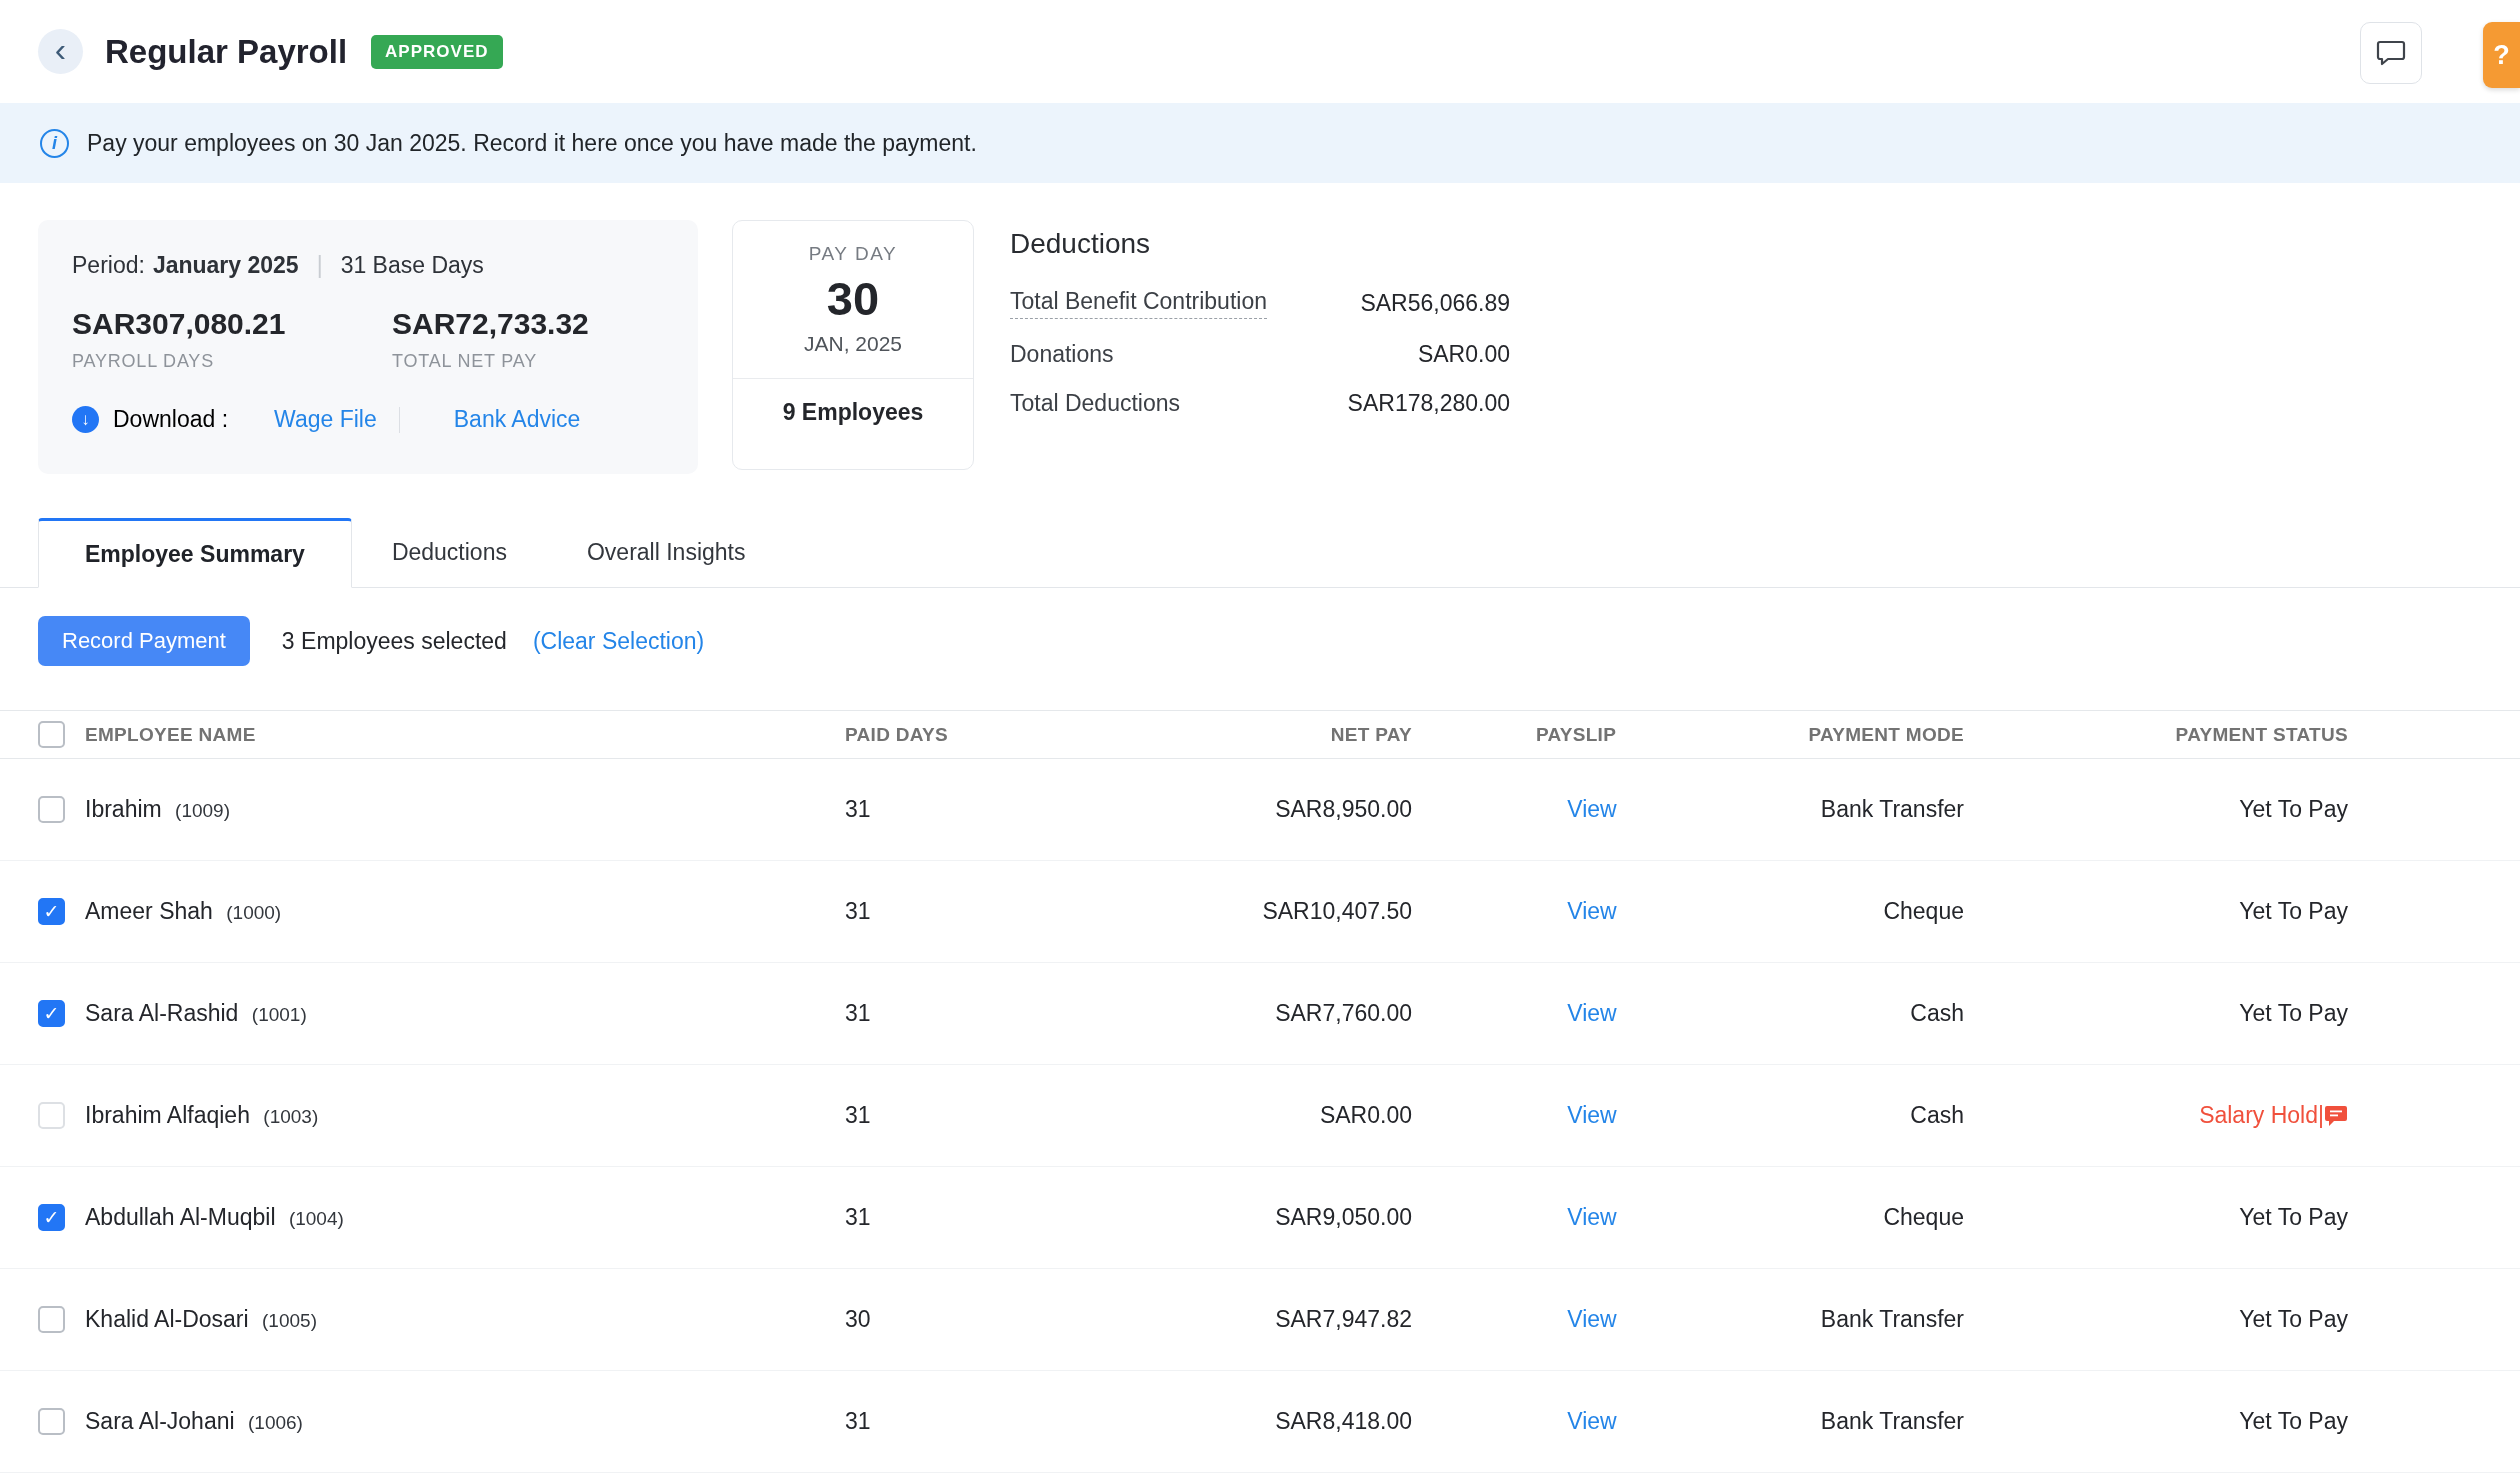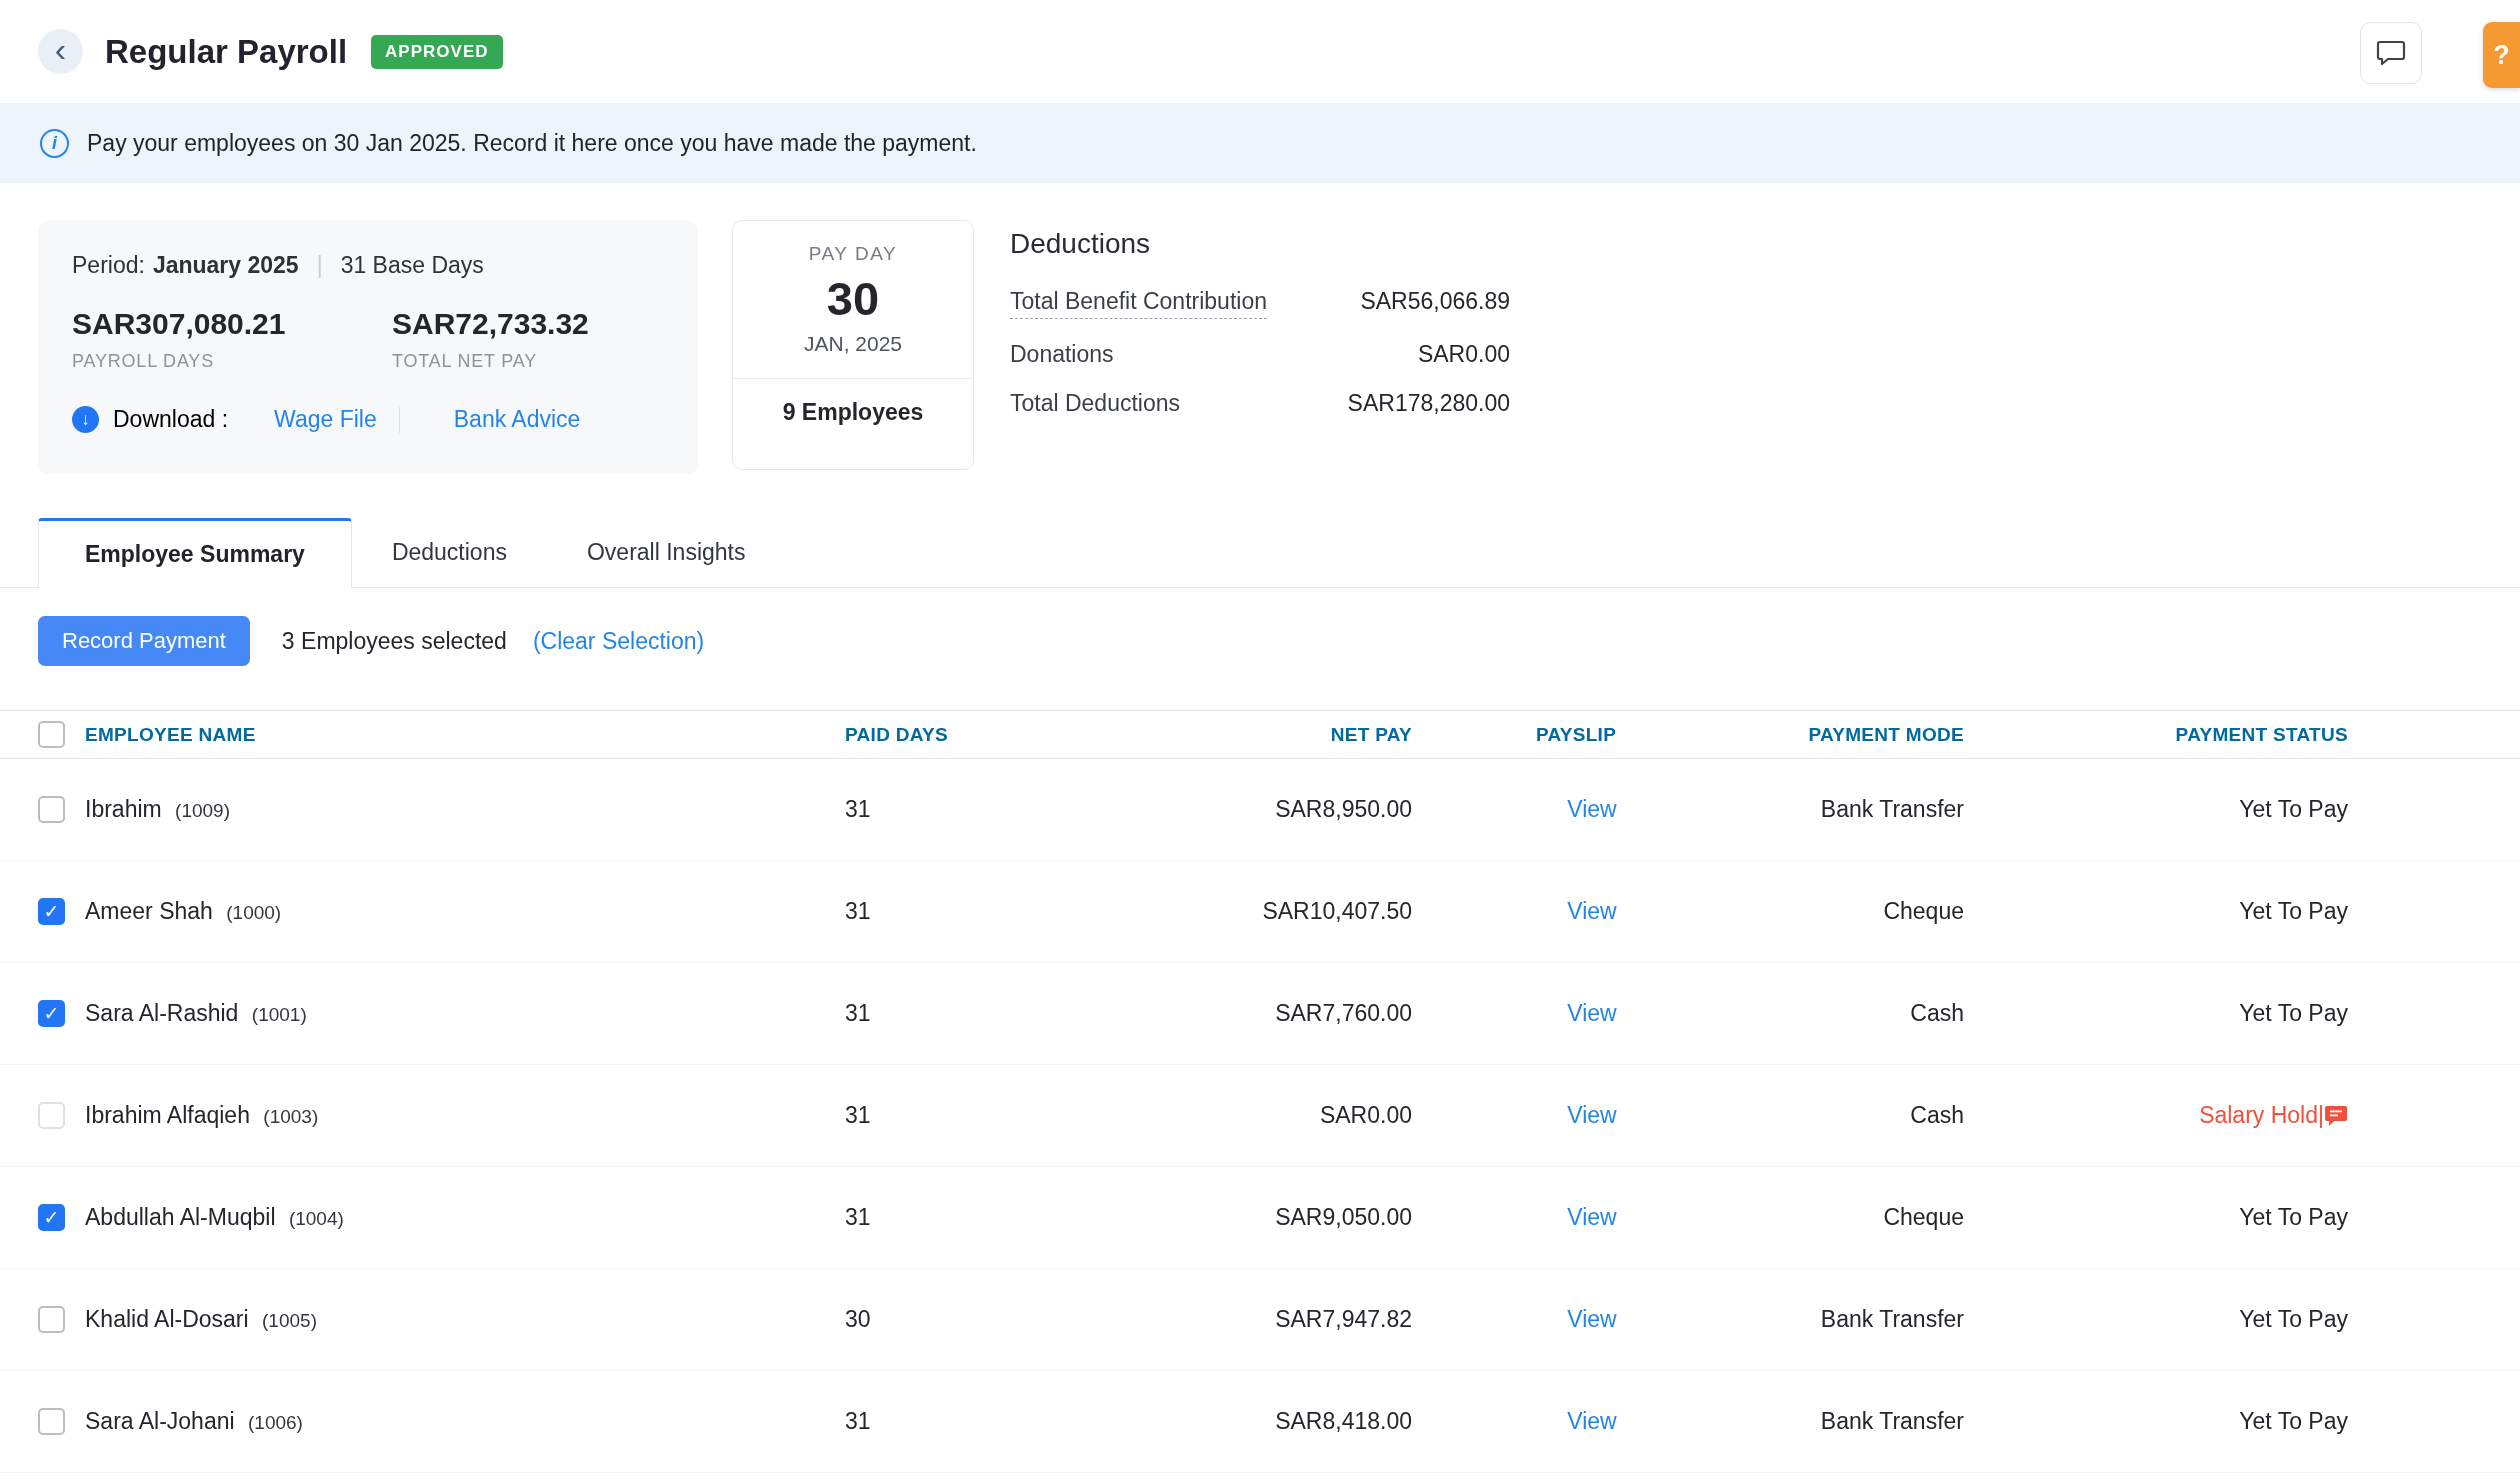"Total Benefit Contribution" .ded-row { align-items: flex-start -> center }
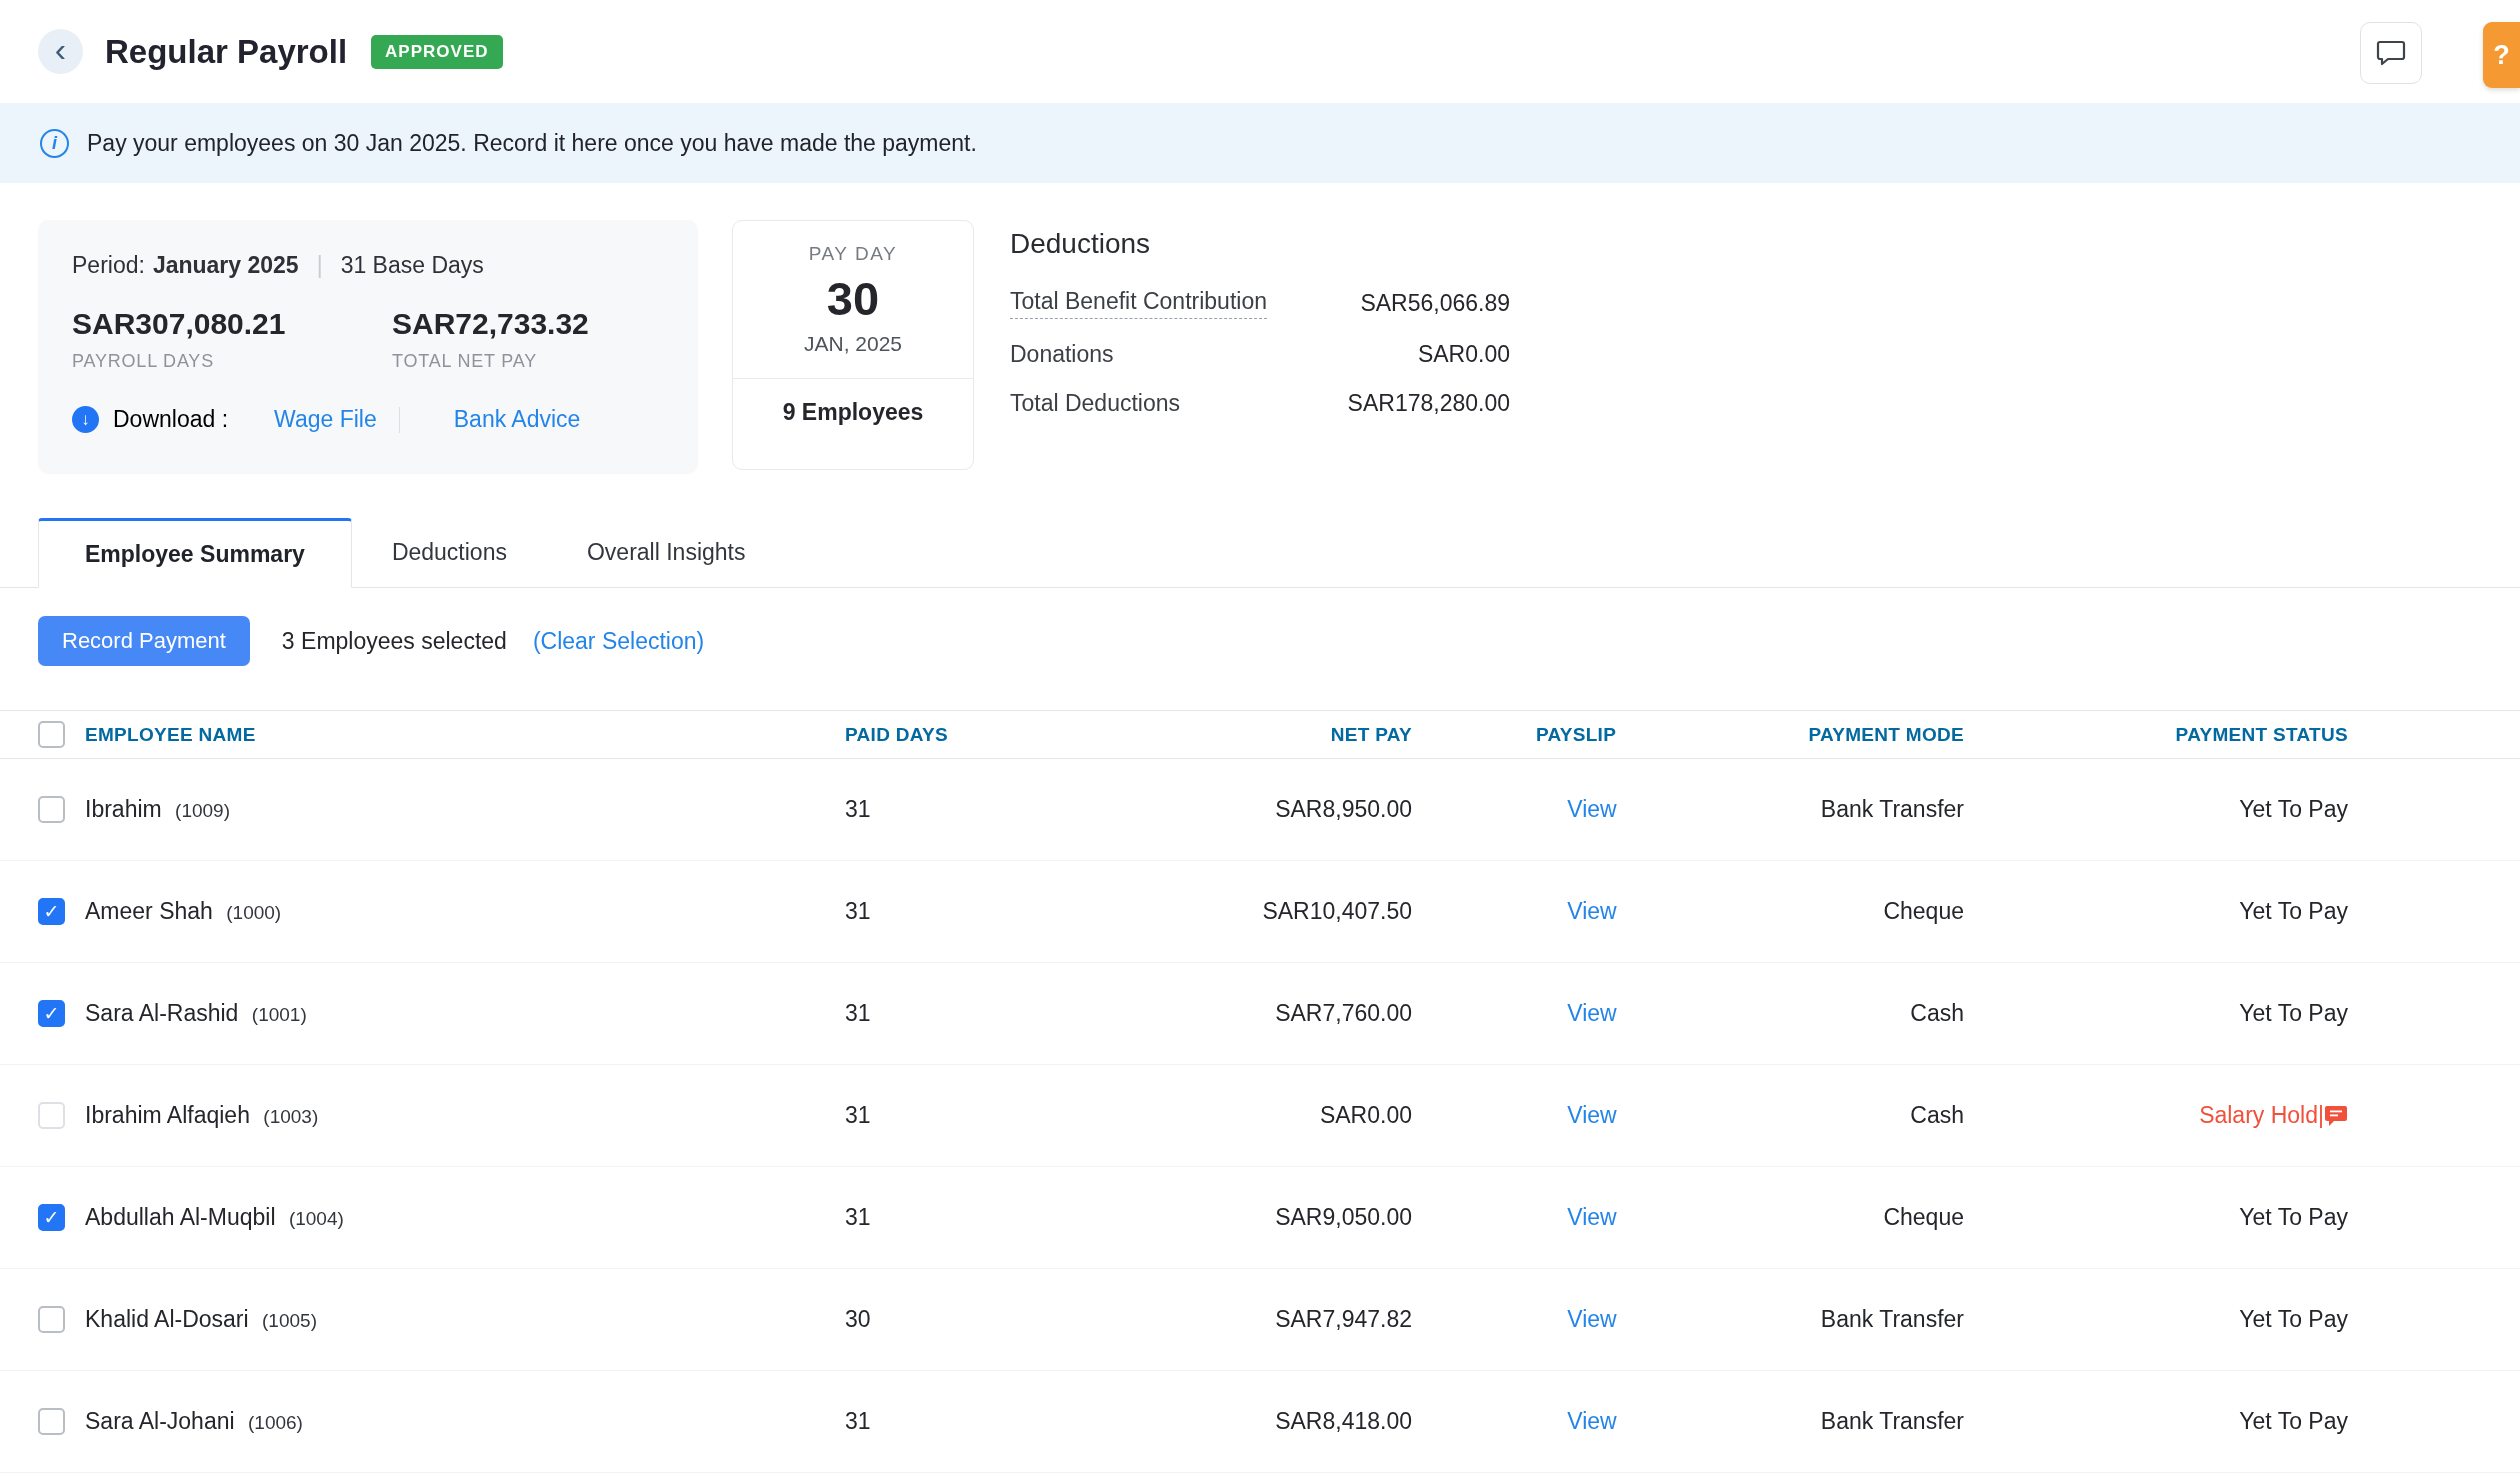"EMPLOYEE NAME" .thead { color: #0369a1 -> #737373 }
